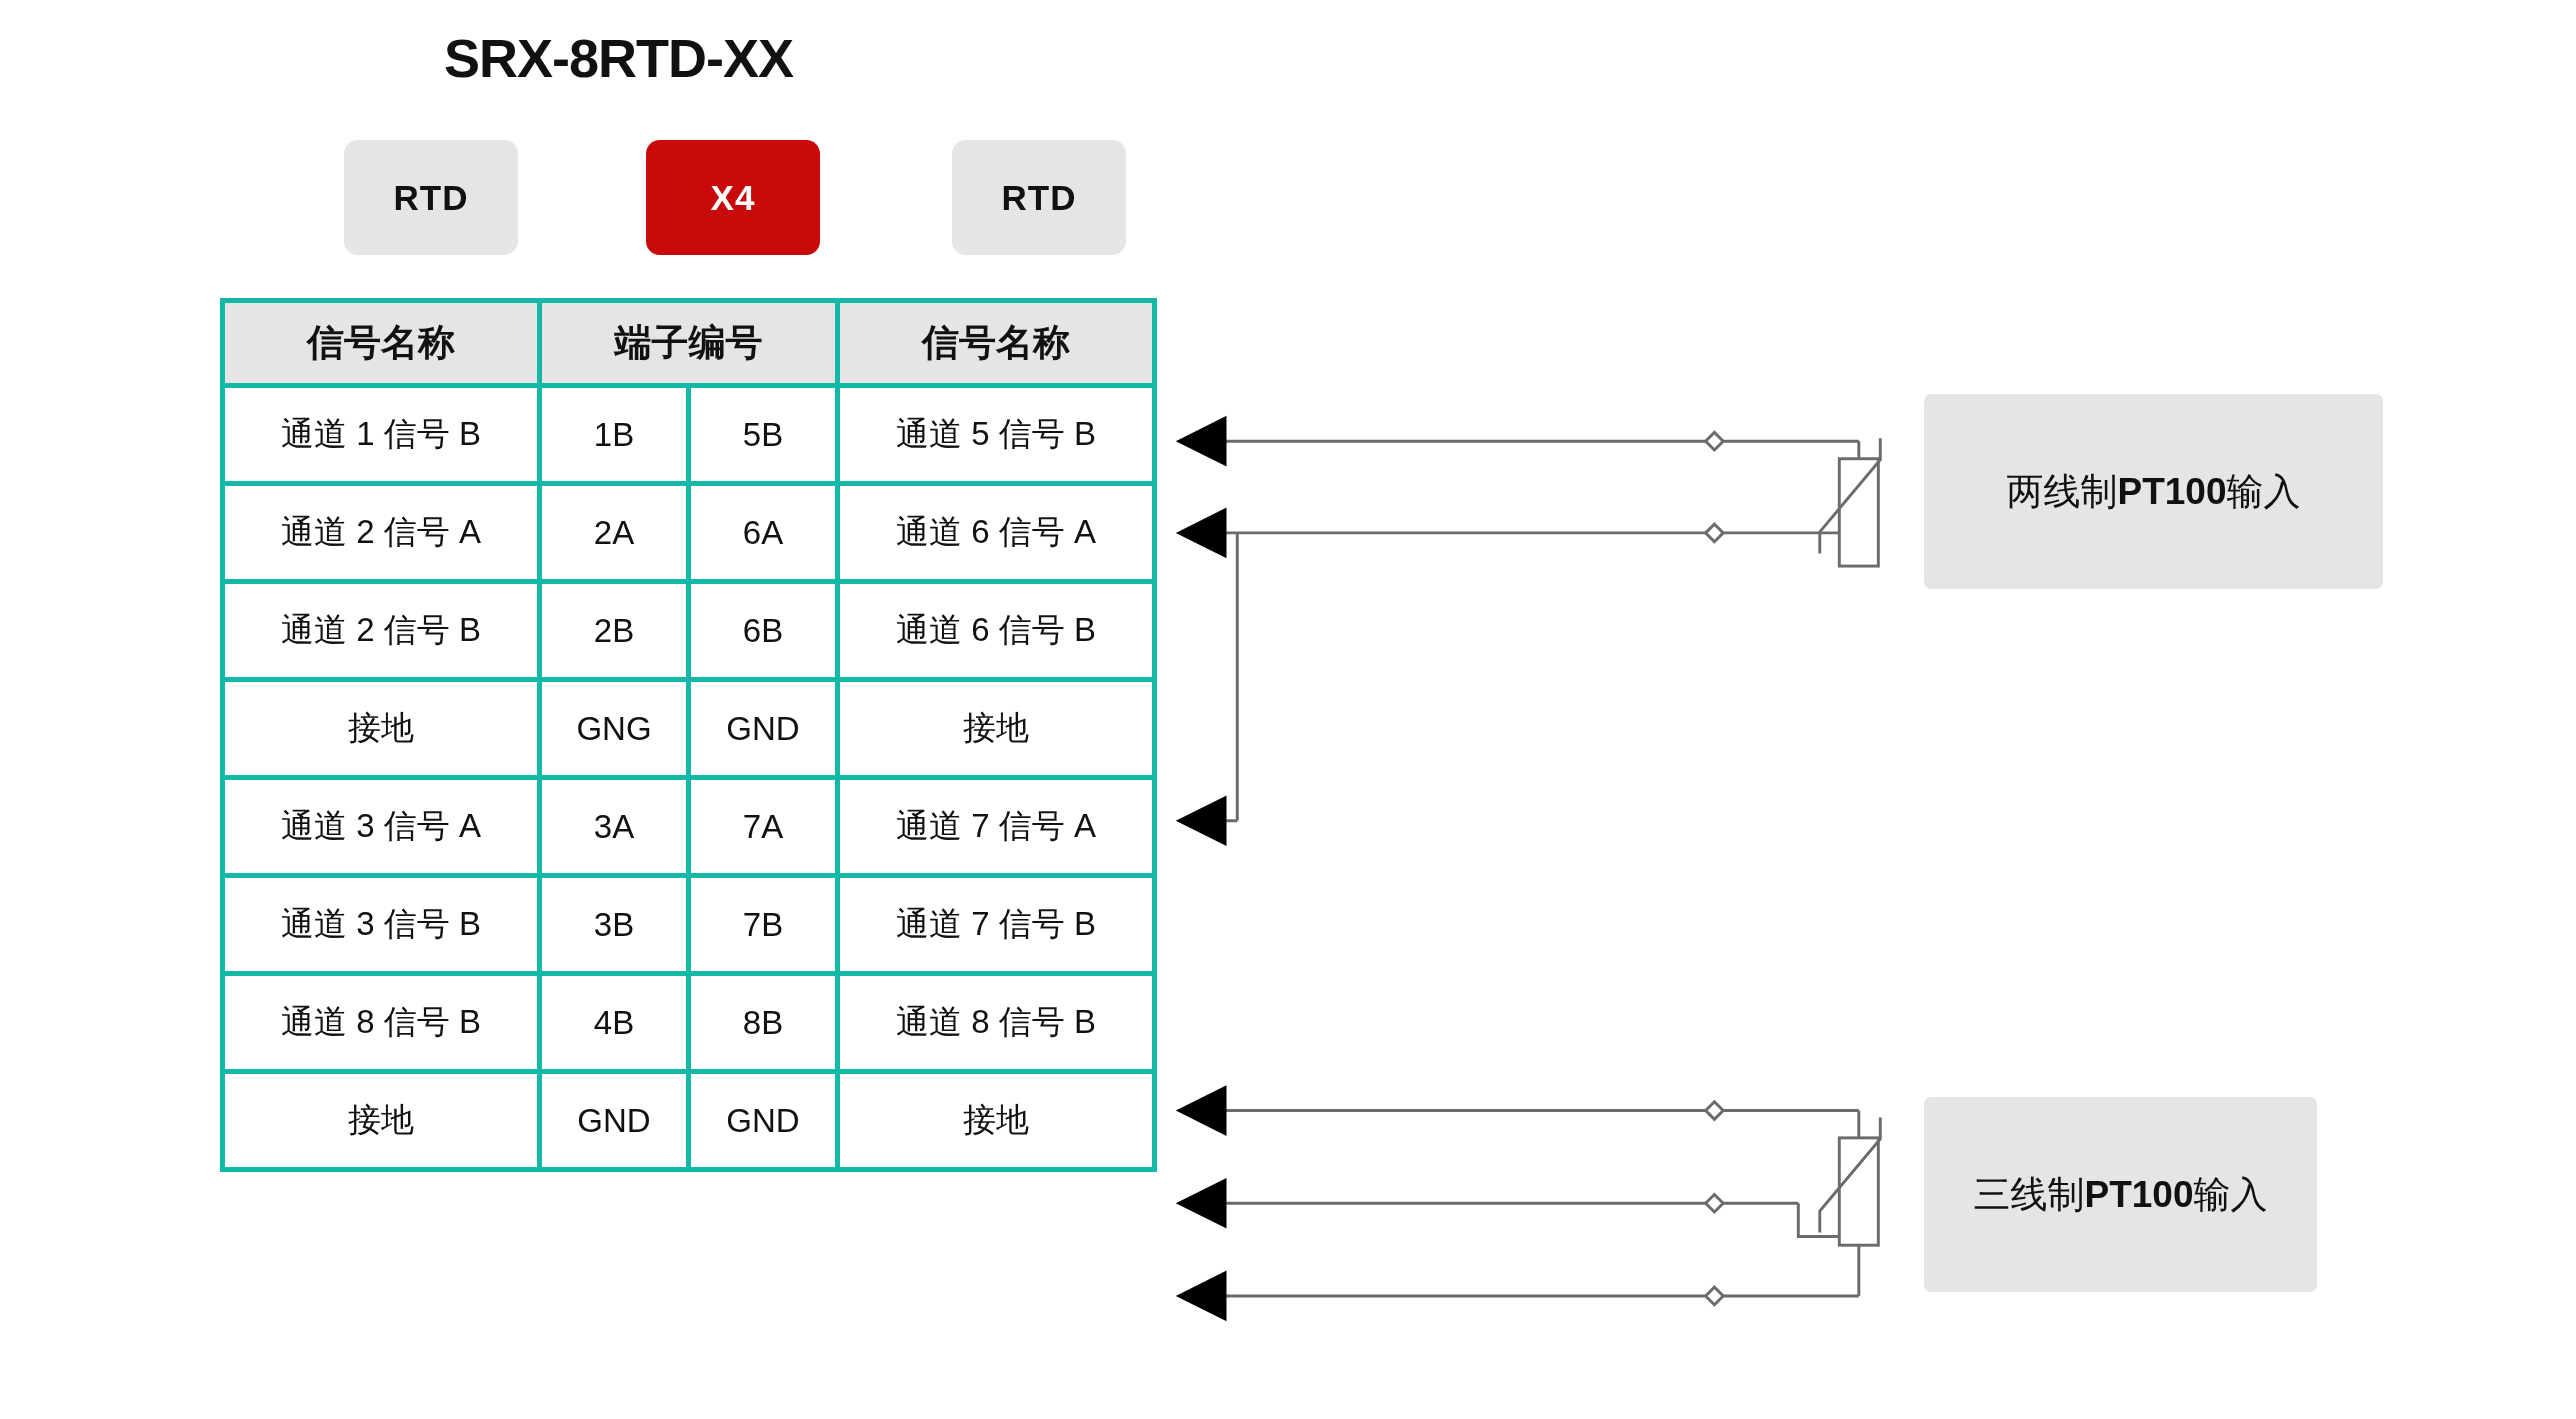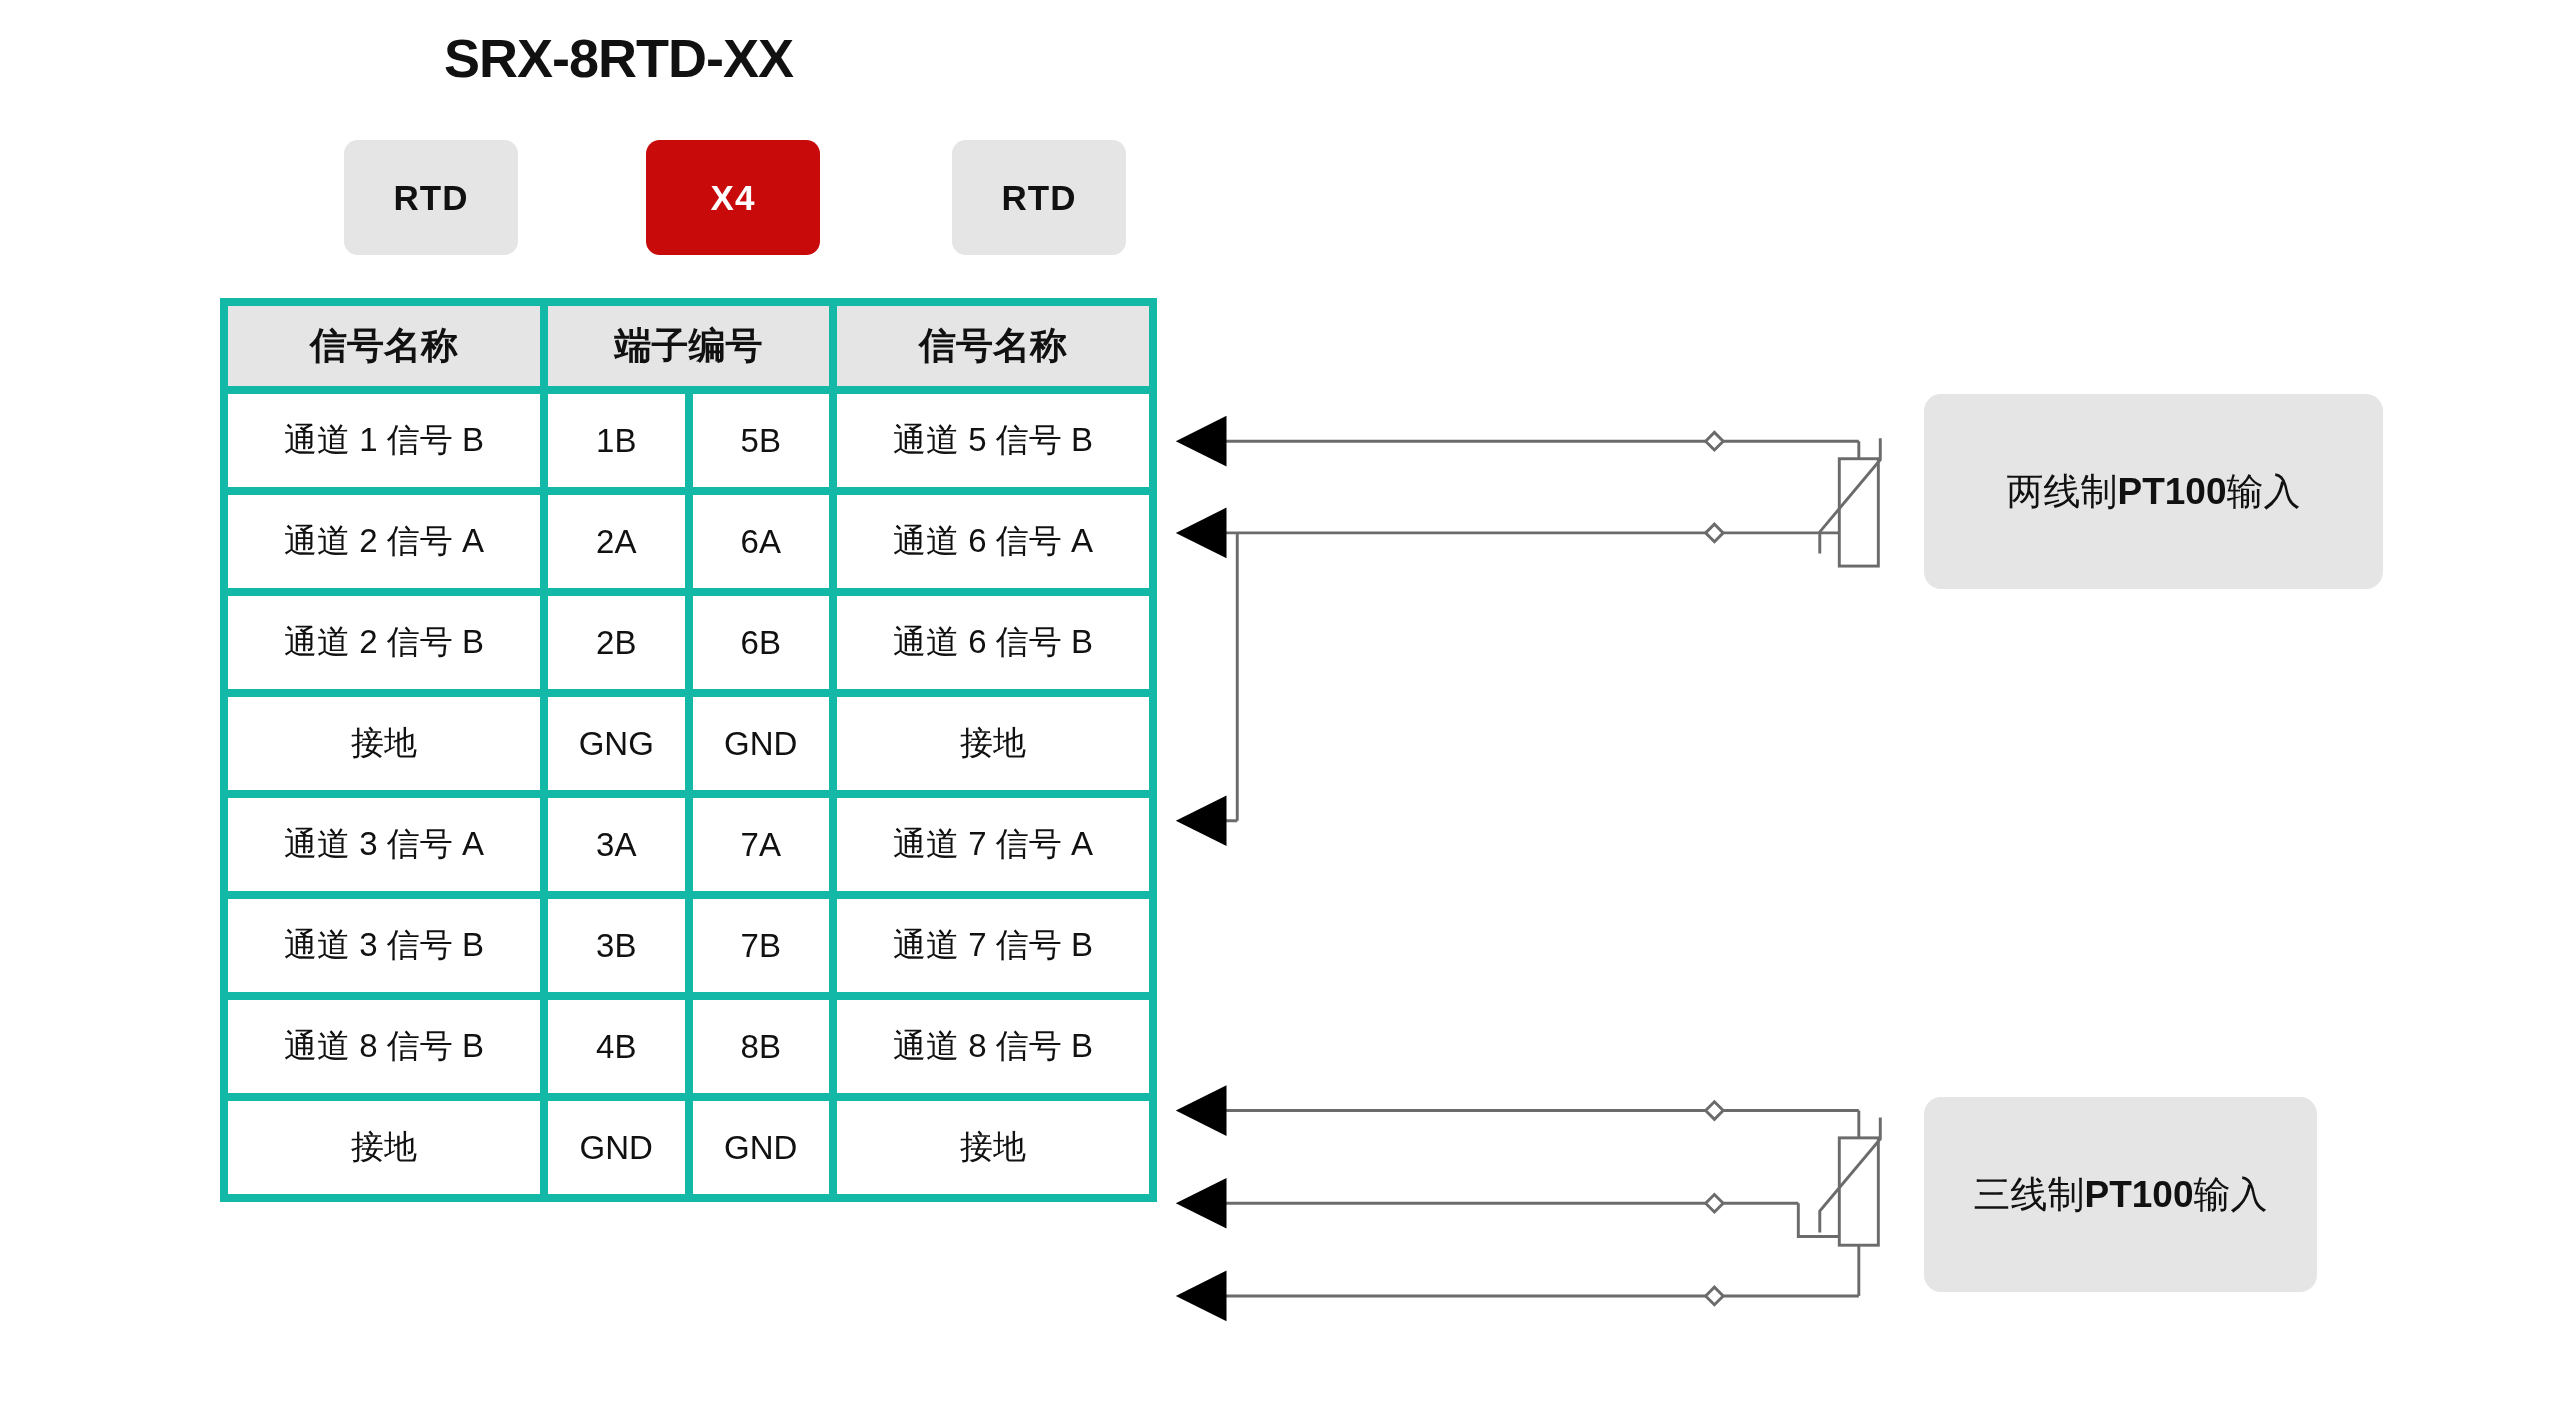"信号名称" #pinout-table th,#pinout-table td { border: 8px solid #14b8a6 -> 5px solid #14b8a6 }
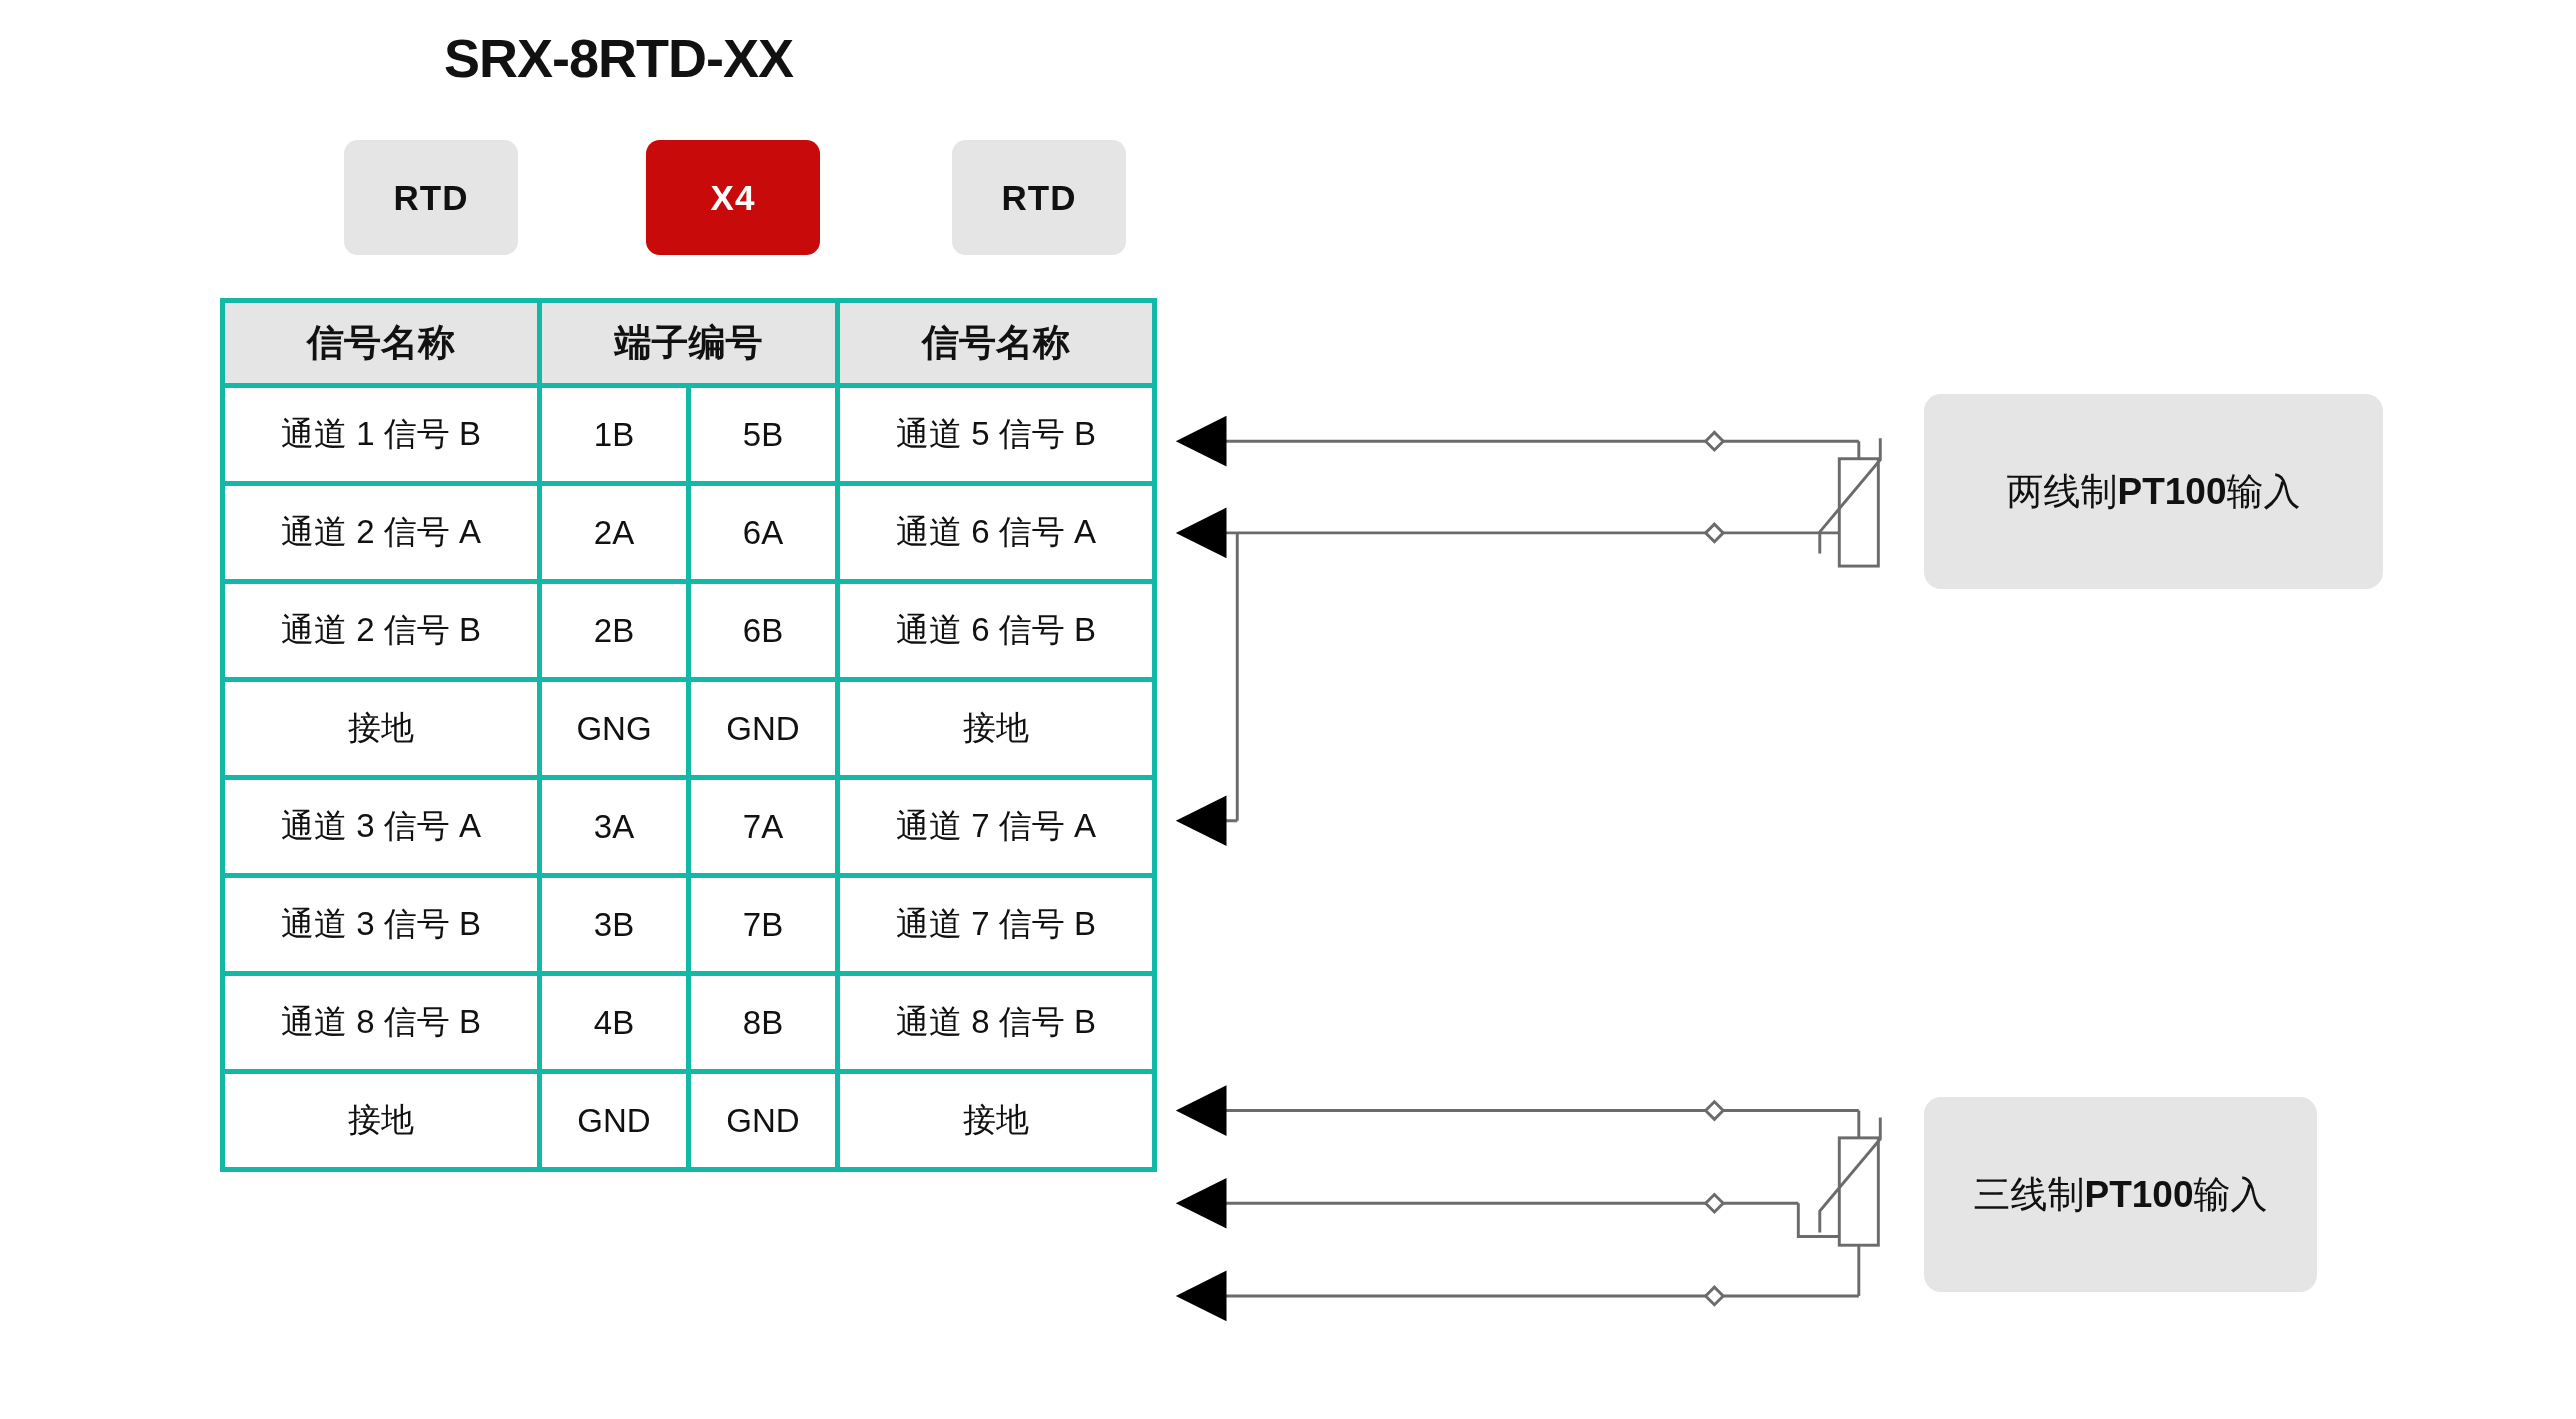"两线制" .callout { border-radius: 17px -> 7px }
